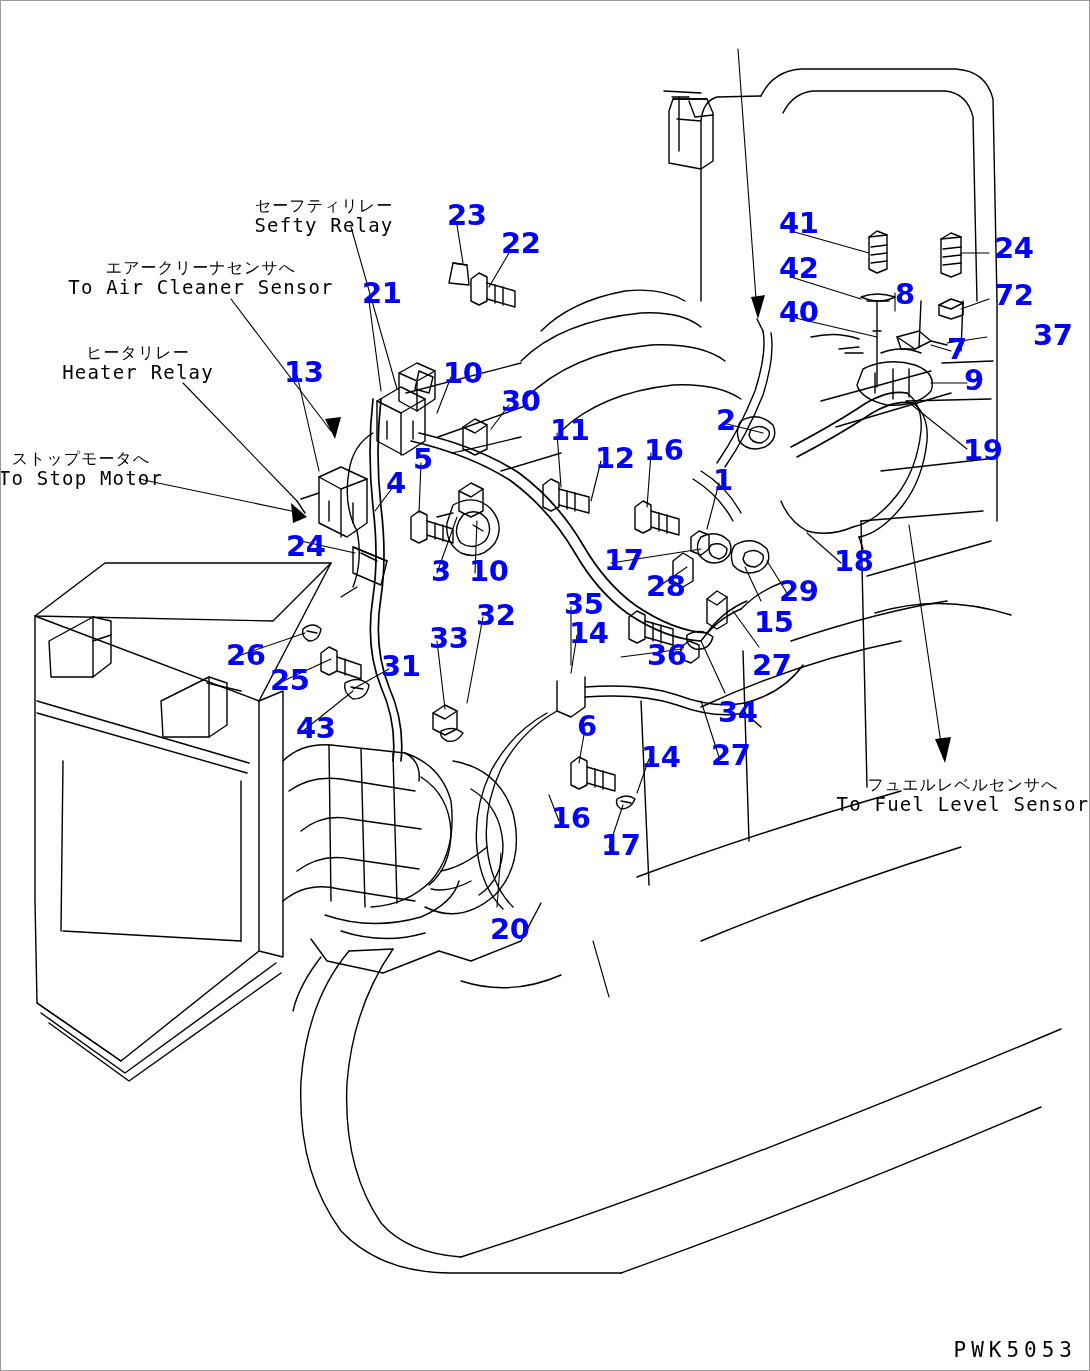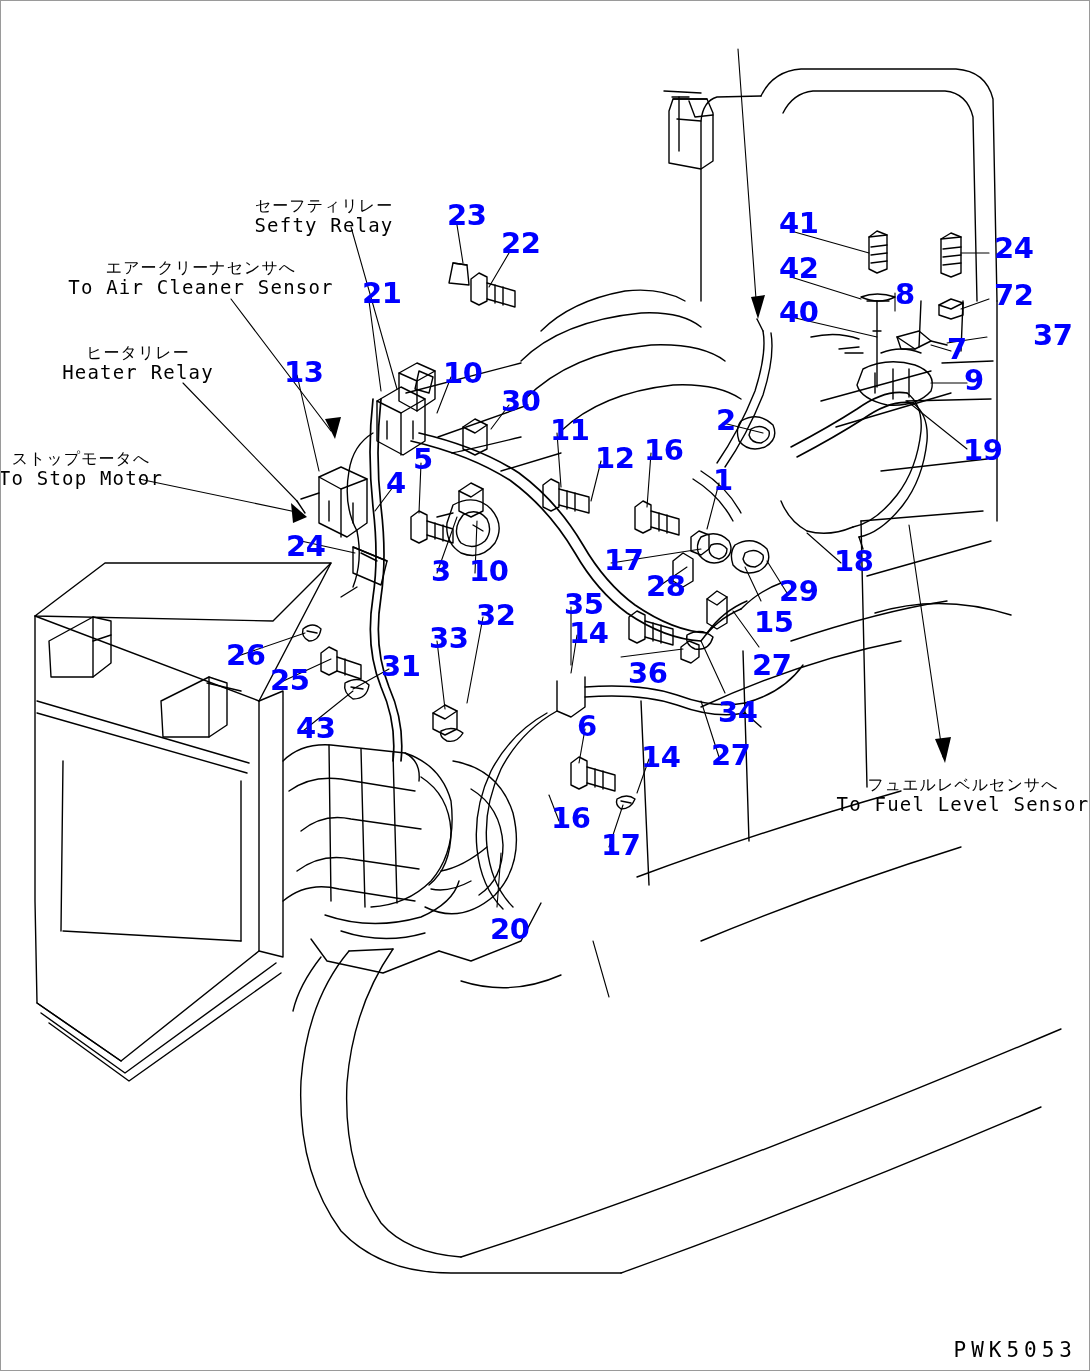"36" div.callout { left: 627px -> 646px; margin-top: 18px -> none }
